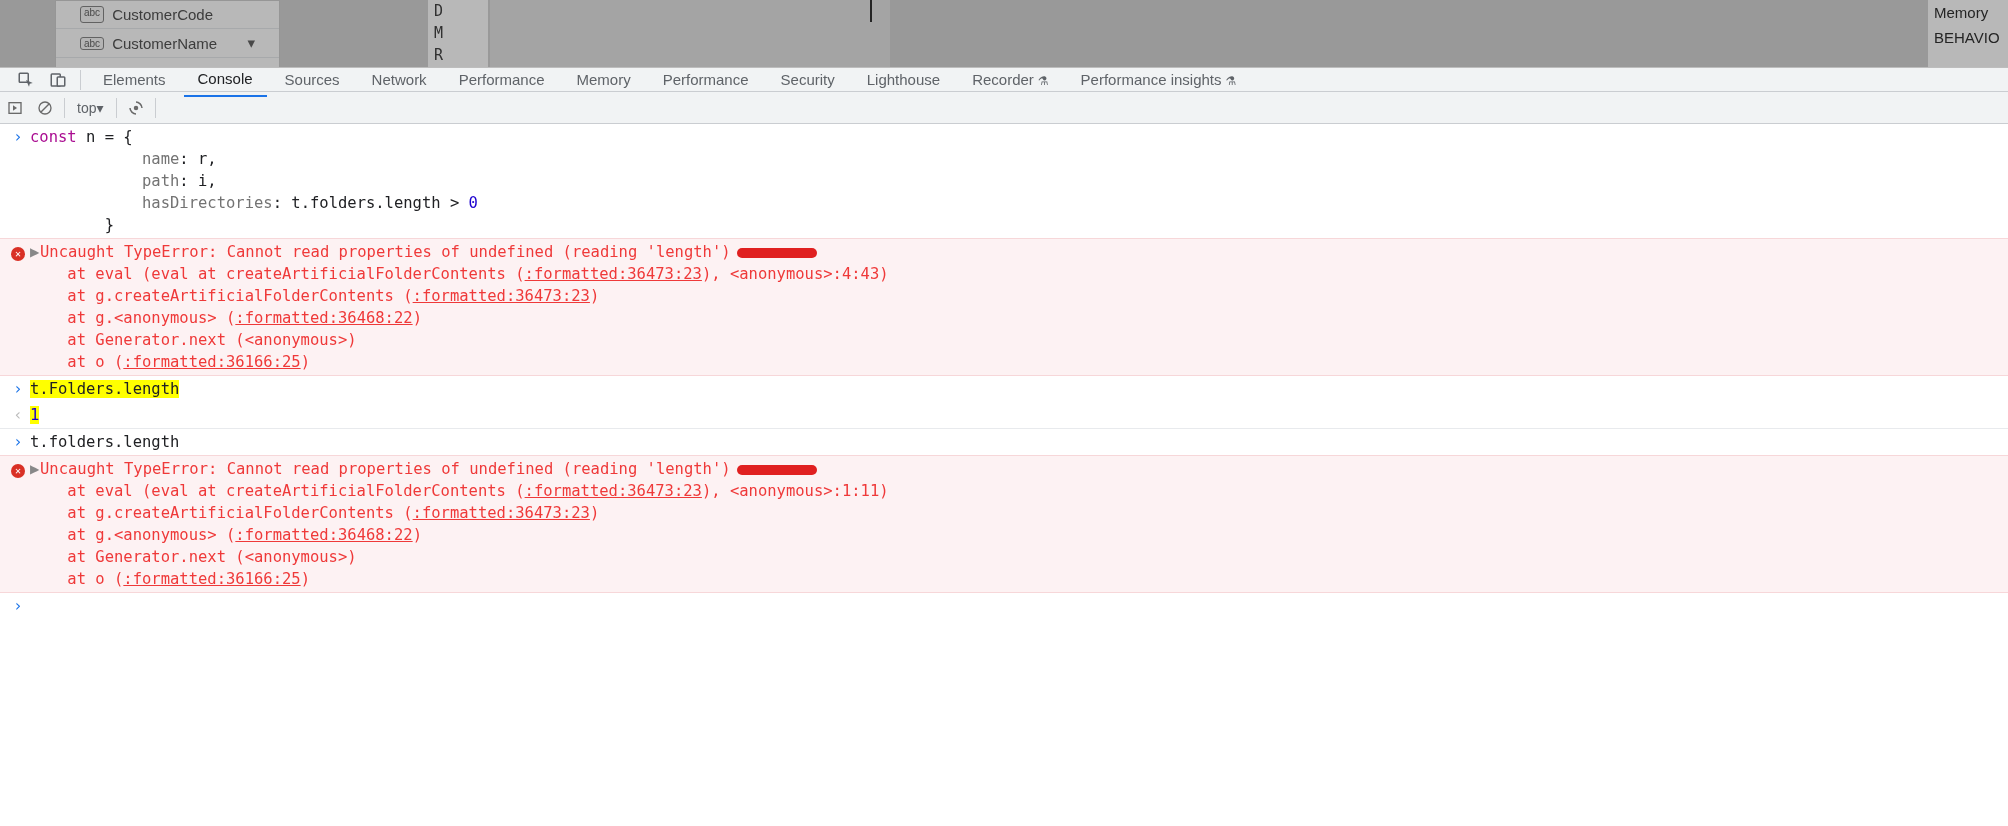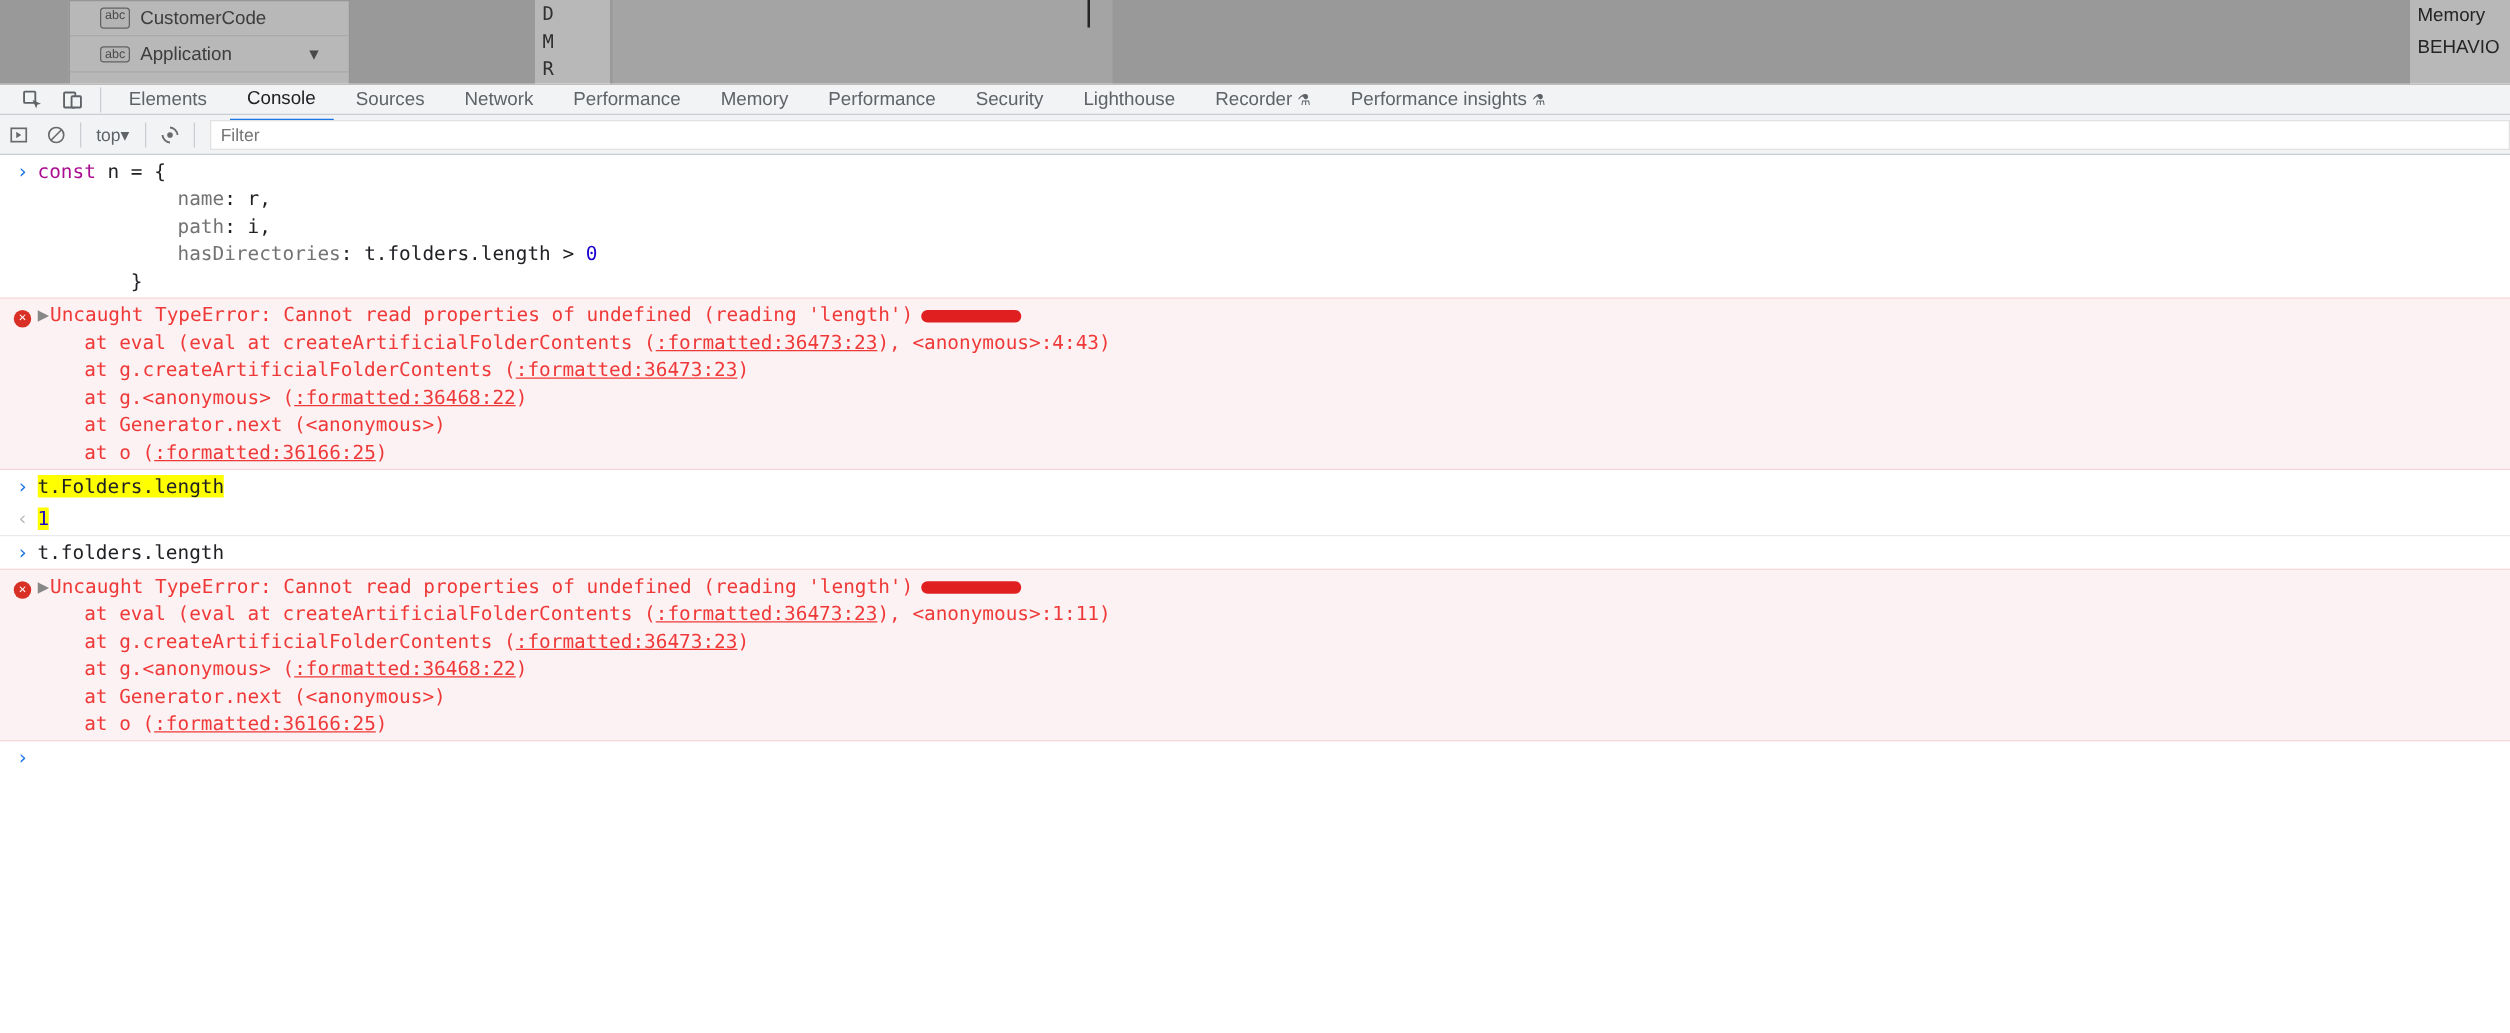"Application" span { text: Application -> CustomerName }
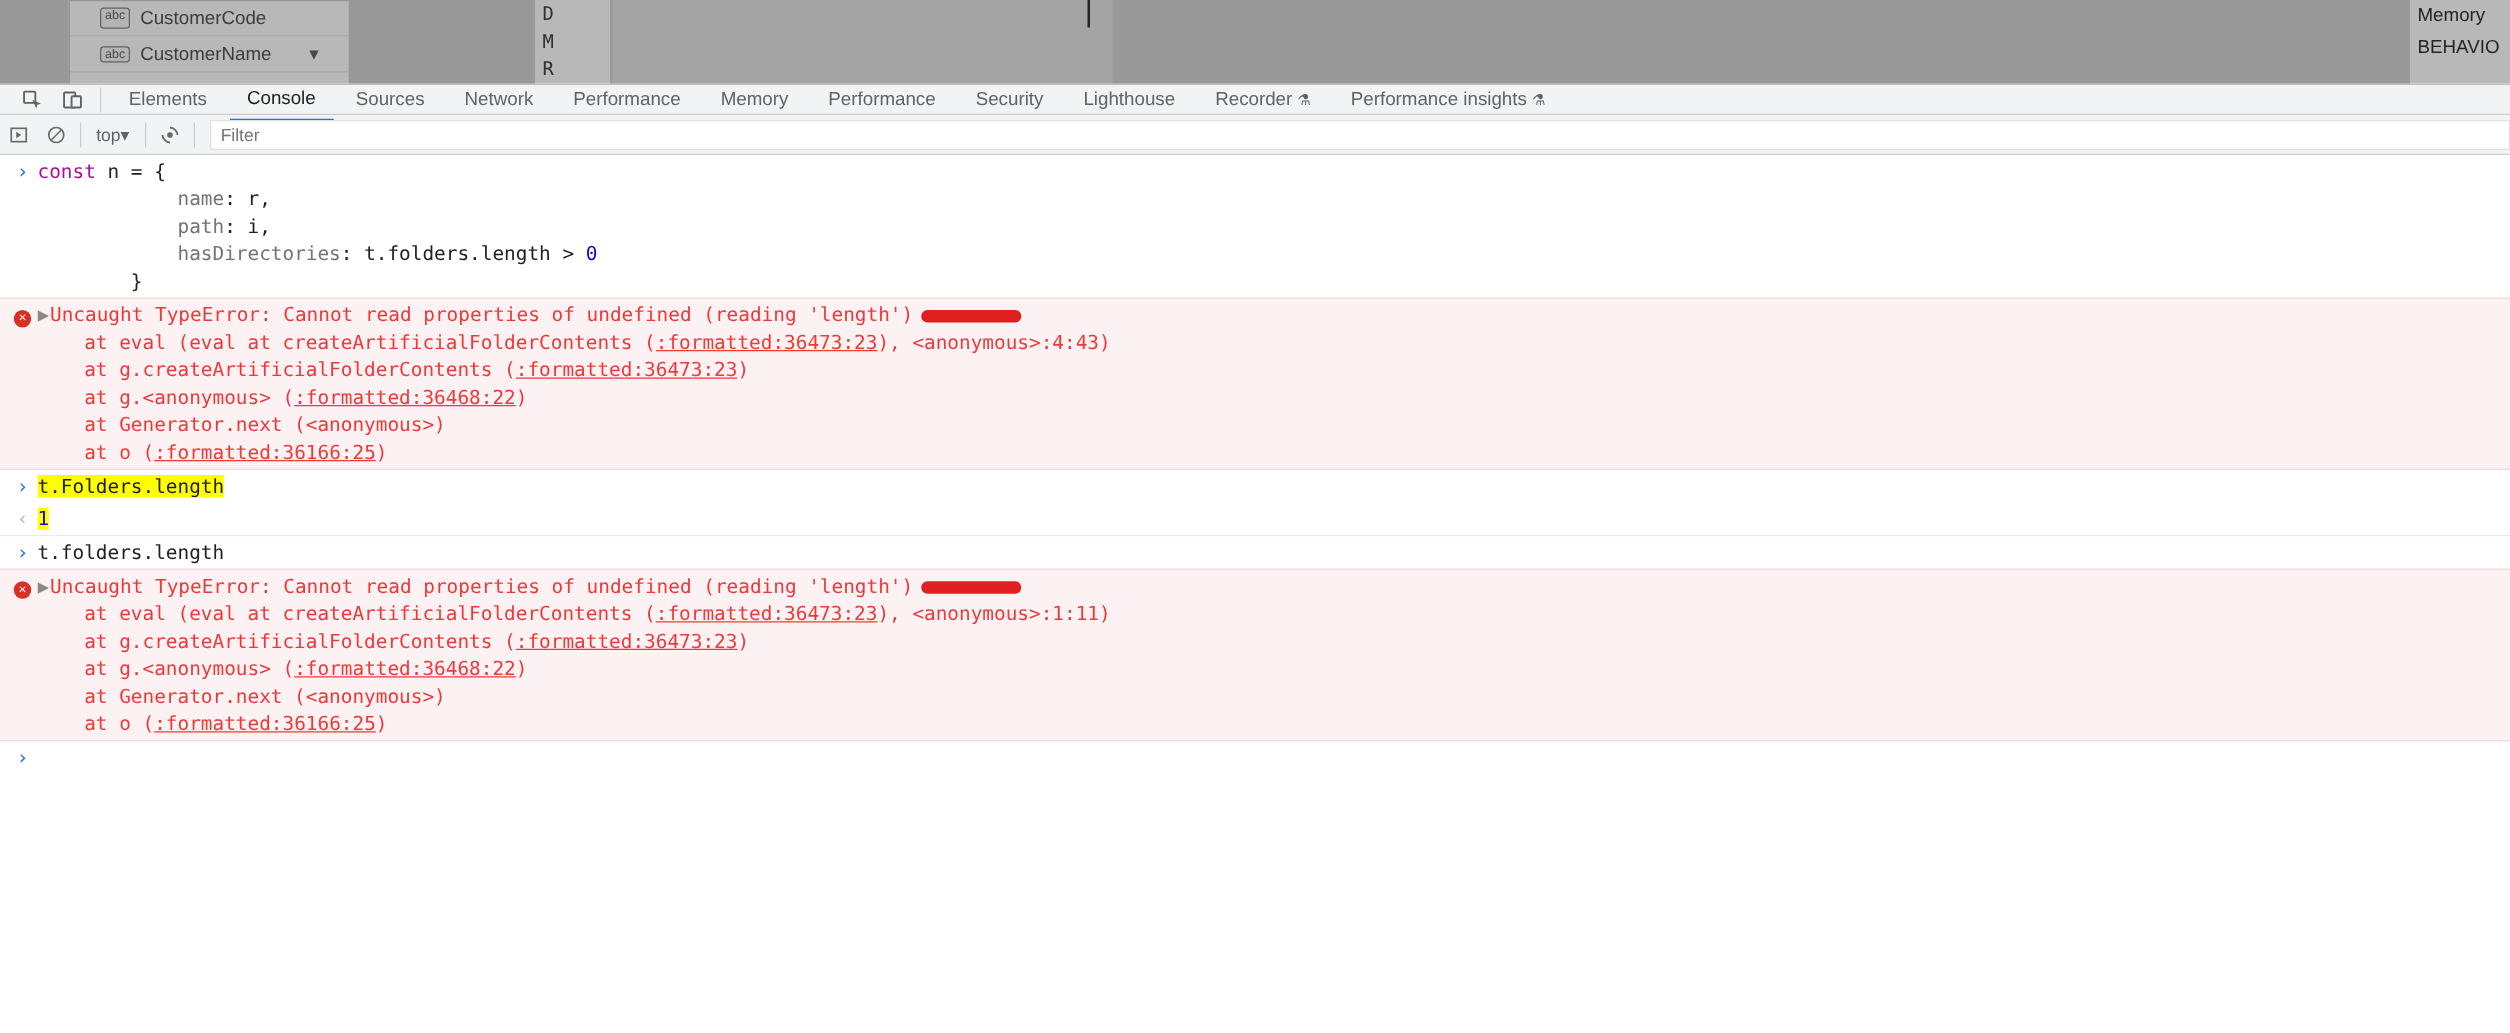"Filter" div.filter { html: <div> <input> </div> -> none }
